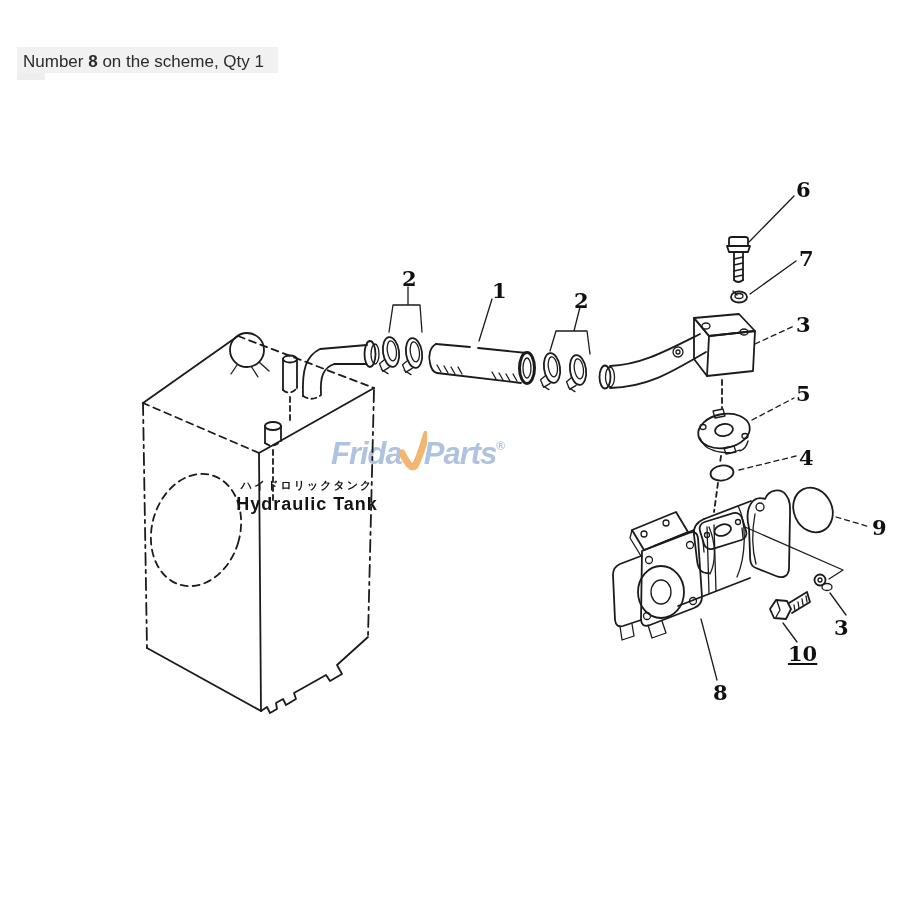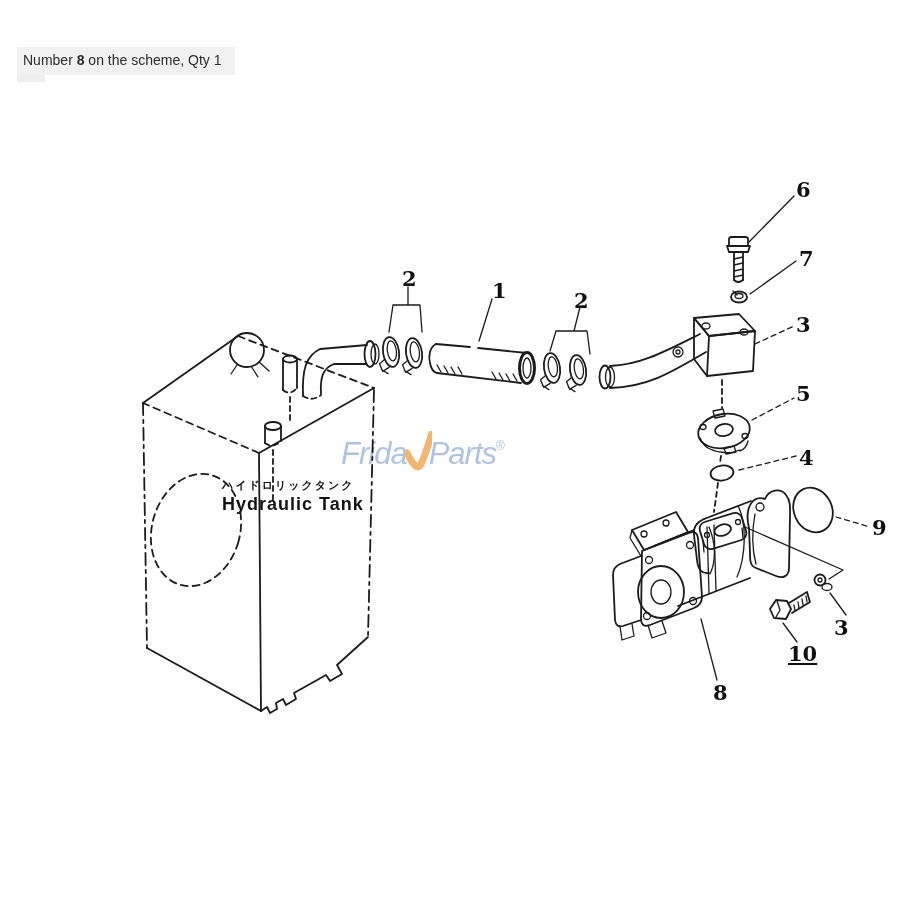"Number 8 on the scheme," .result-header { font-size: 14px -> 17px; padding: 5px 14px 7px 6px -> 5px 14px 1px 6px }
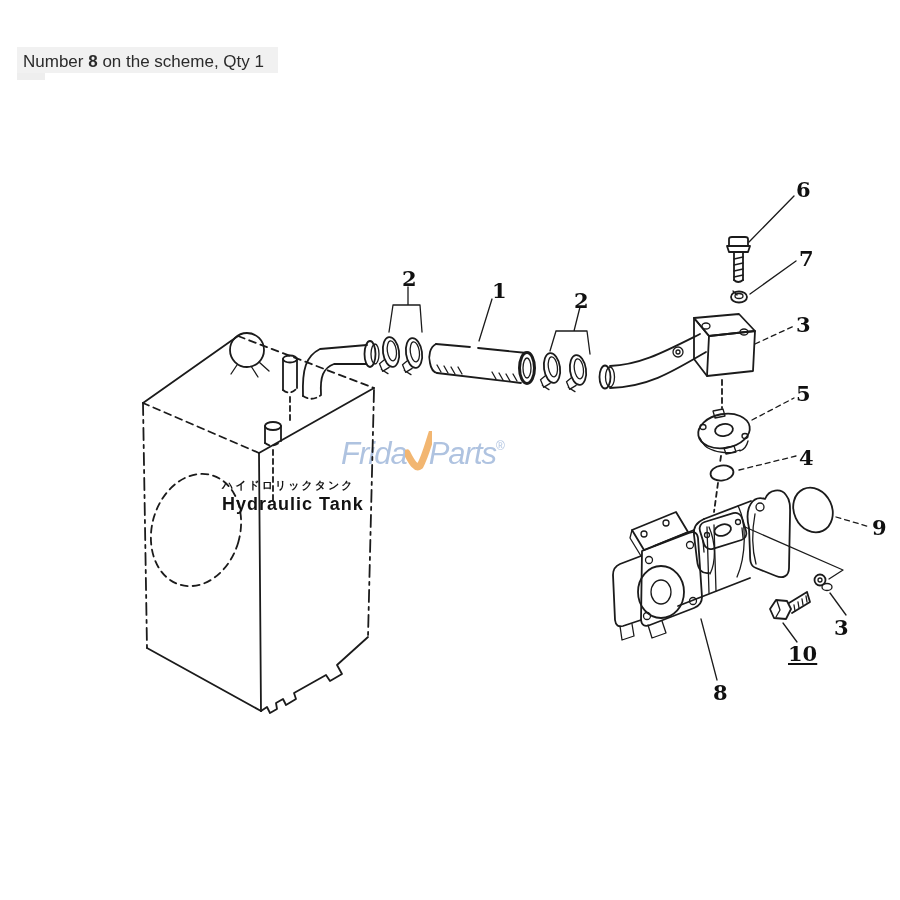"Frida Parts®" .watermark { font-weight: normal -> bold; left: 341px -> 331px }
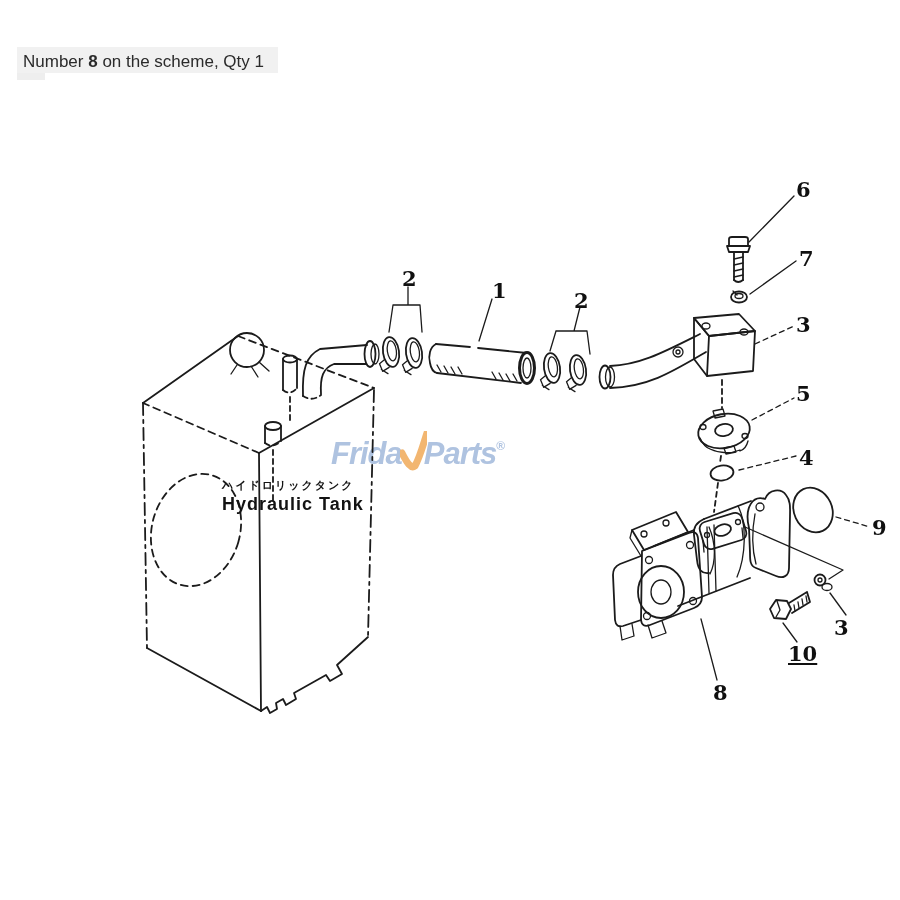"ハイドロリックタンク" .tank-label { text-align: left -> center }
